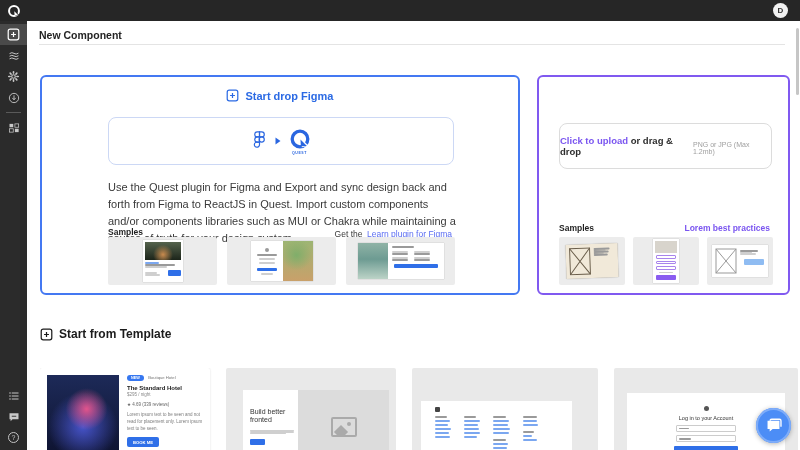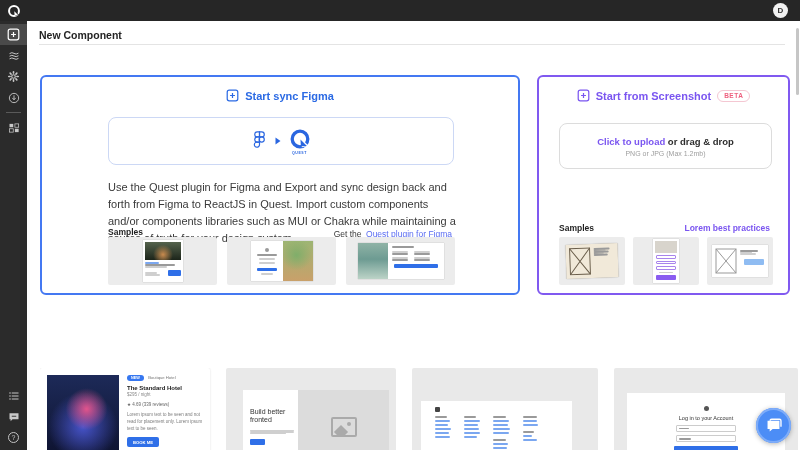"Start sync Figma" span.head-label { text: sync -> drop }
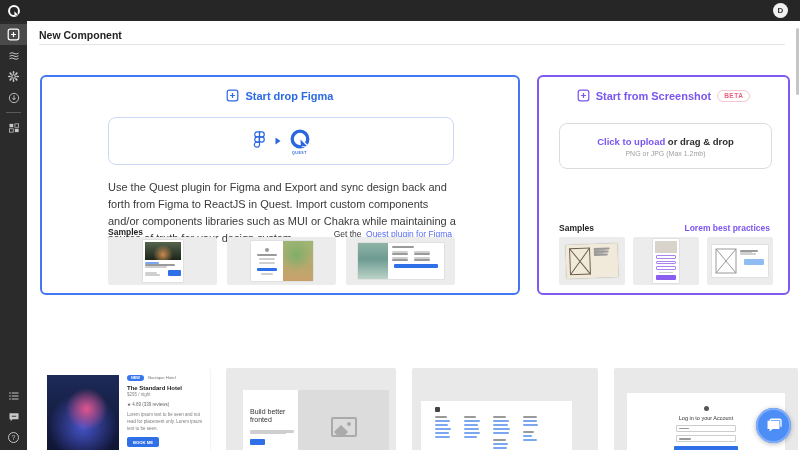"Start from Screenshot" div.card-head { html: <div> <span> <svg> <rect></rect> <path></path> </svg> </span> <span>Start from Screenshot</span> <span>BETA</span> </div> -> none }
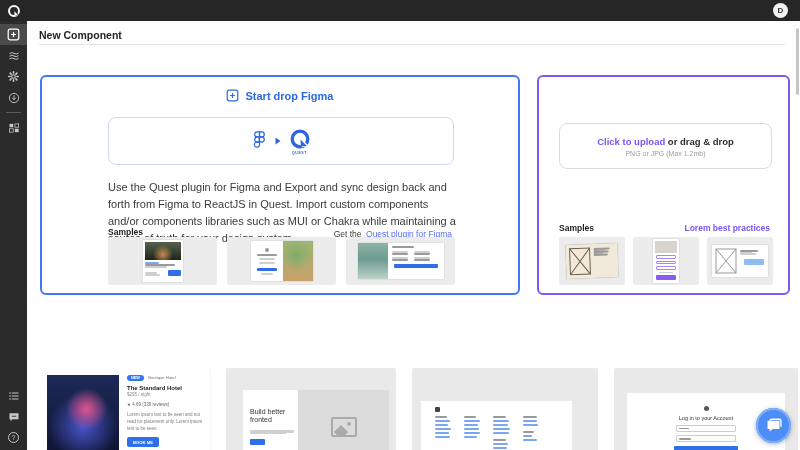"Click to upload or drag" .upload-box { flex-direction: column -> row }
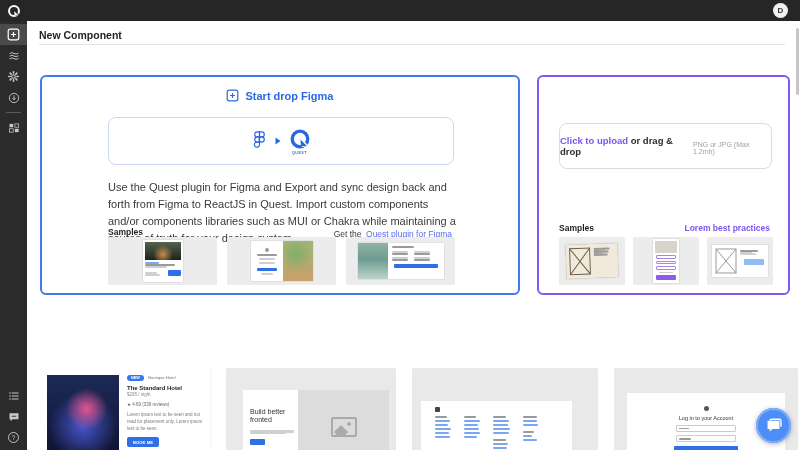"Quest plugin for Figma" span.link { text: Quest -> Learn }
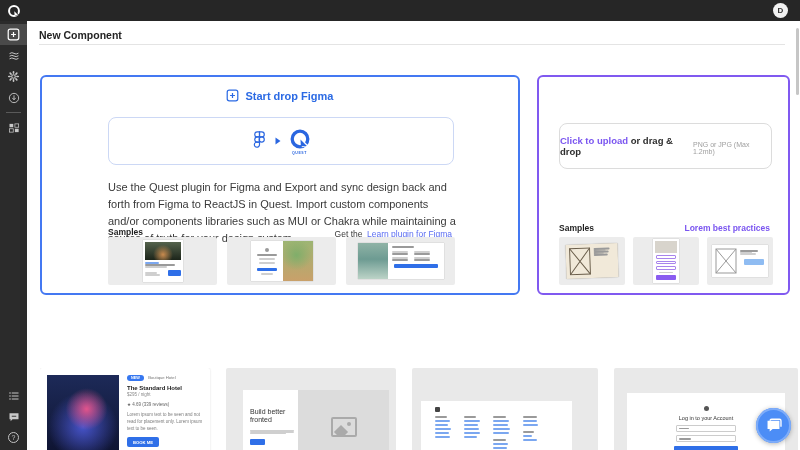"Start from Template" span.template-title { html: none -> <span> <span> <svg> <rect></rect> <path></path> </svg> </span> <span>Start from Template</span> </span> }
